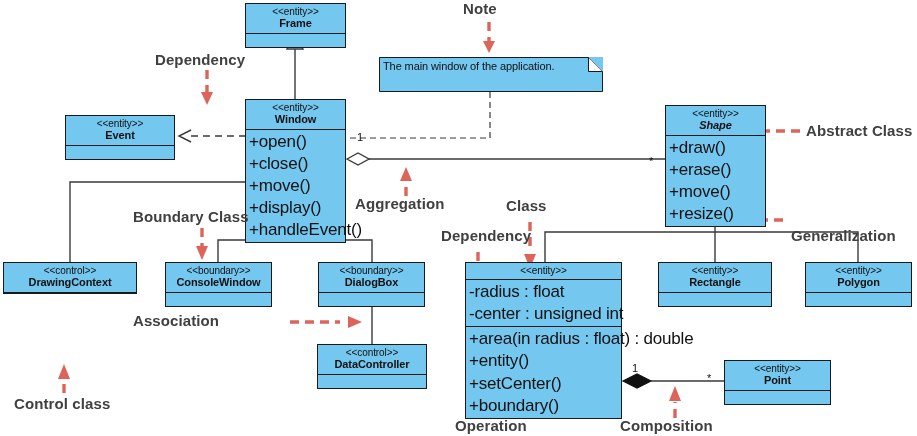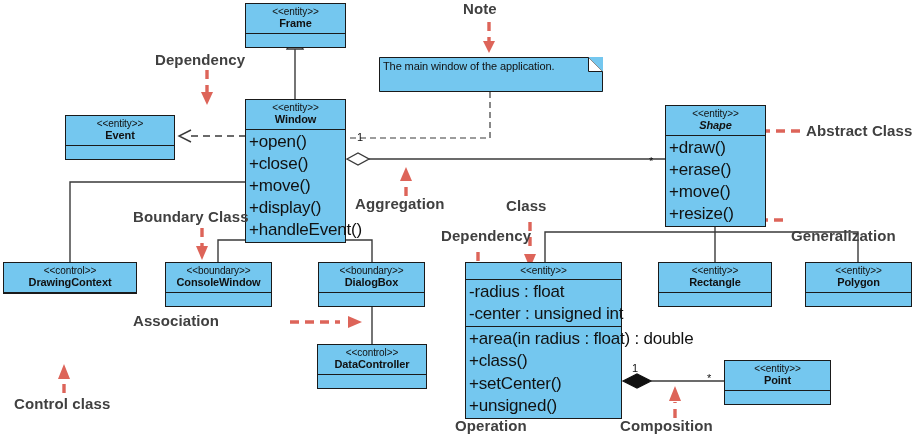"+class()" div.mem { text: +class -> +entity }
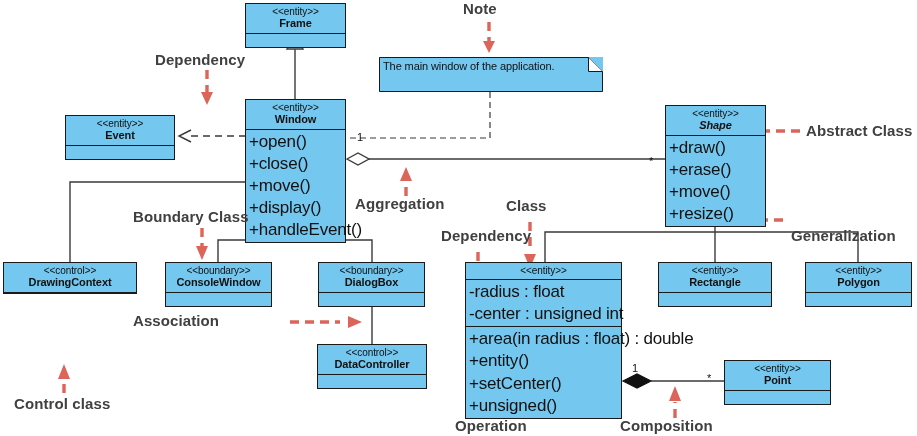"+unsigned()" div.mem { text: +unsigned -> +boundary }
